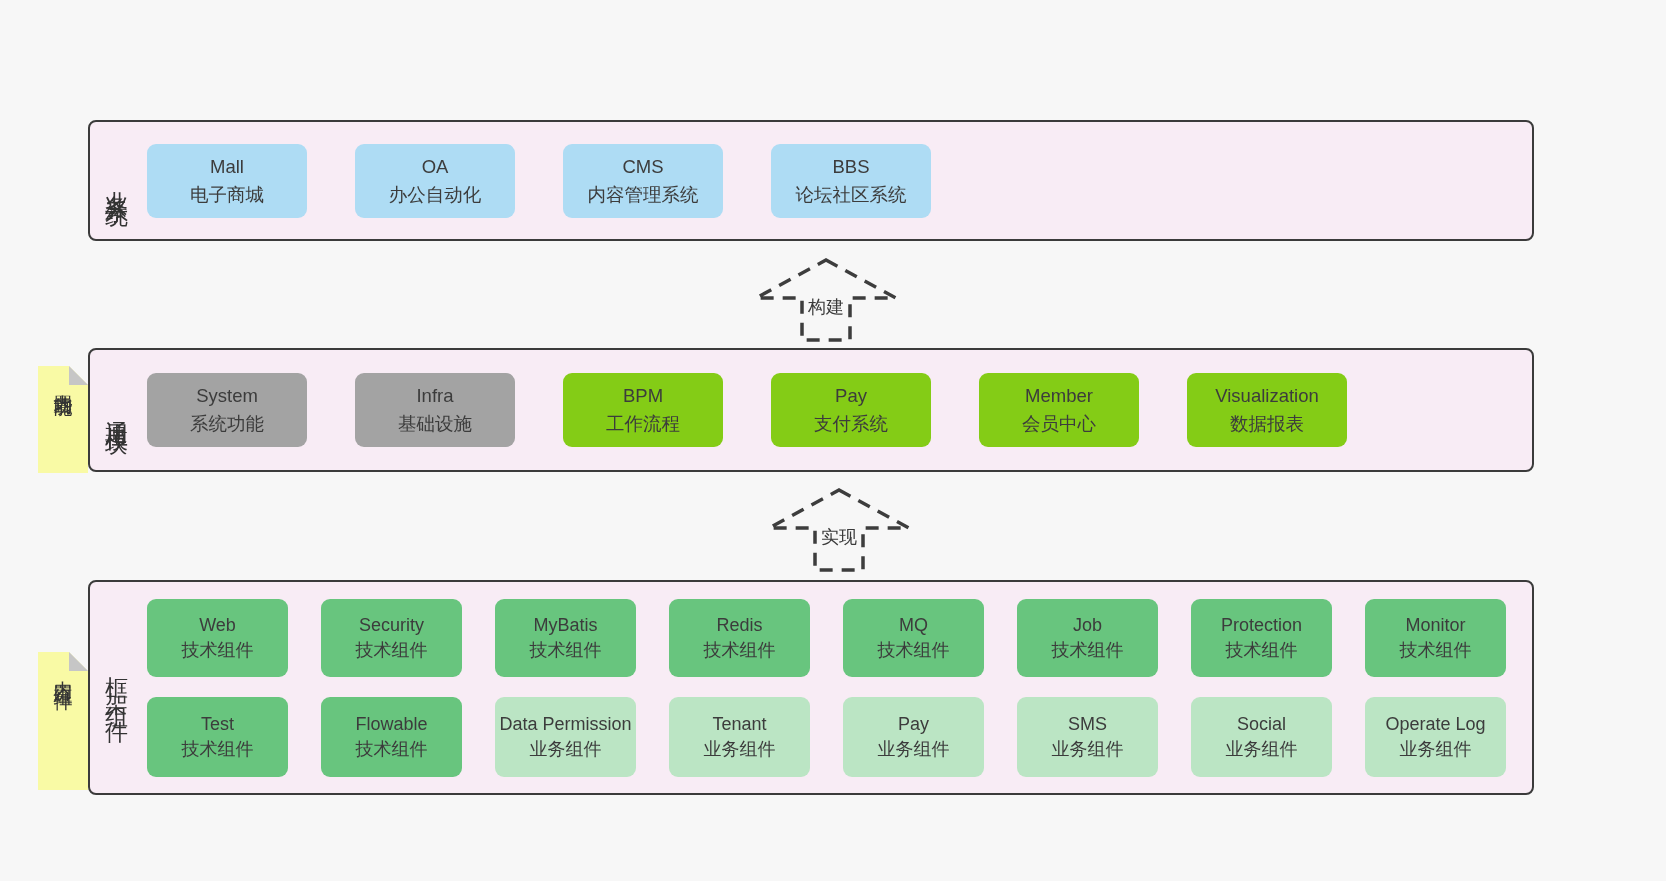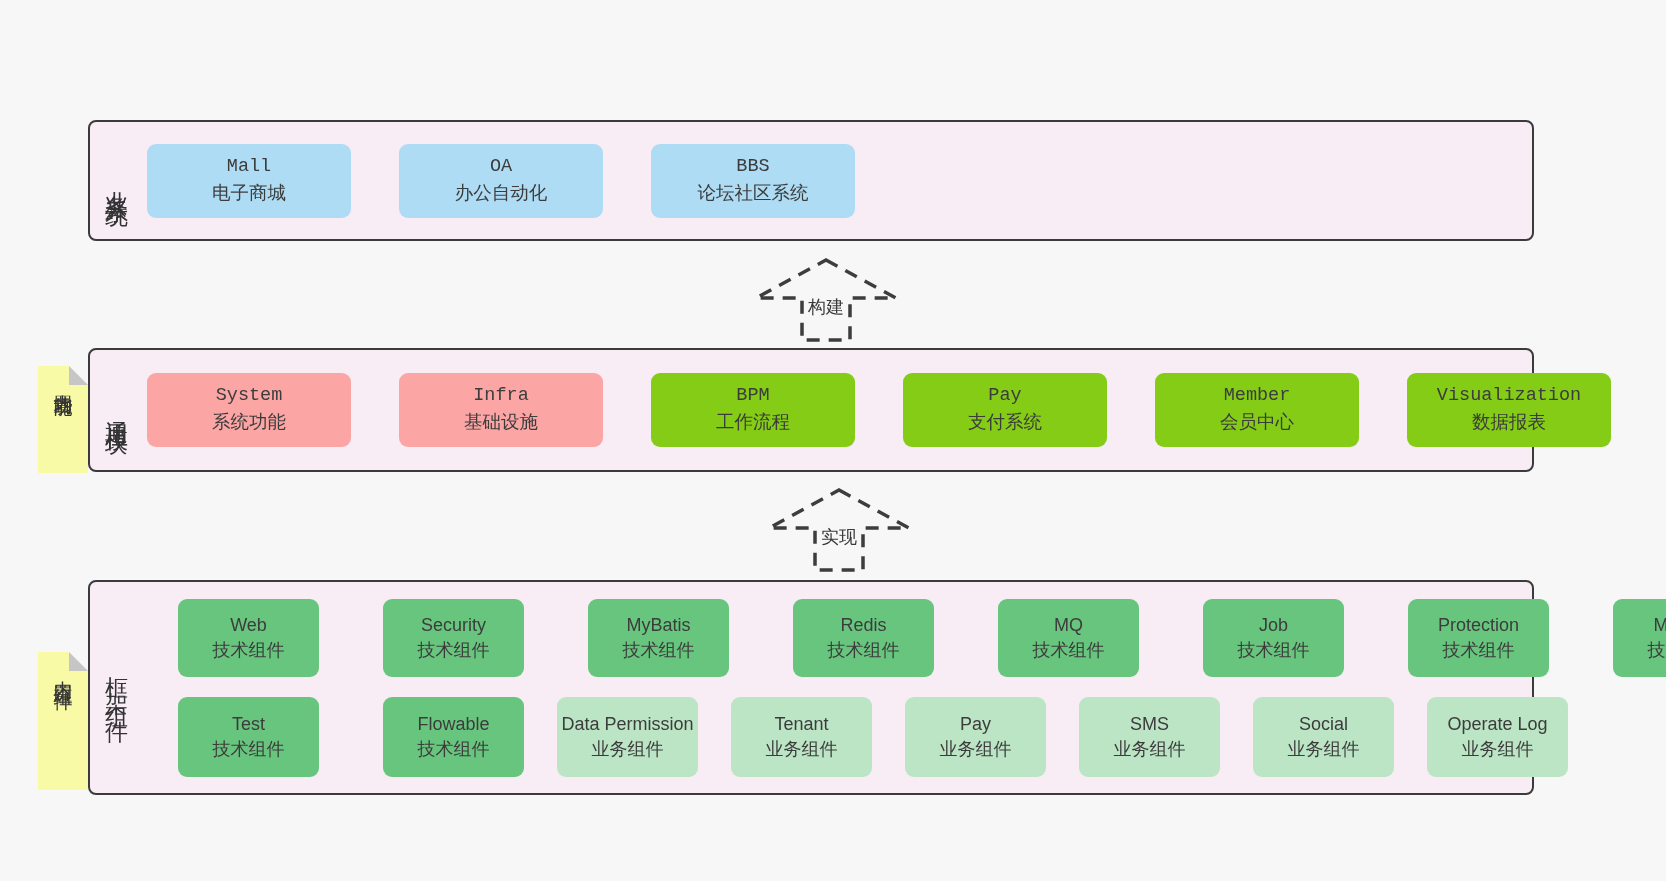"Mall" .box.wide { font-family: Liberation Mono, monospace -> none; width: 204px -> 160px }
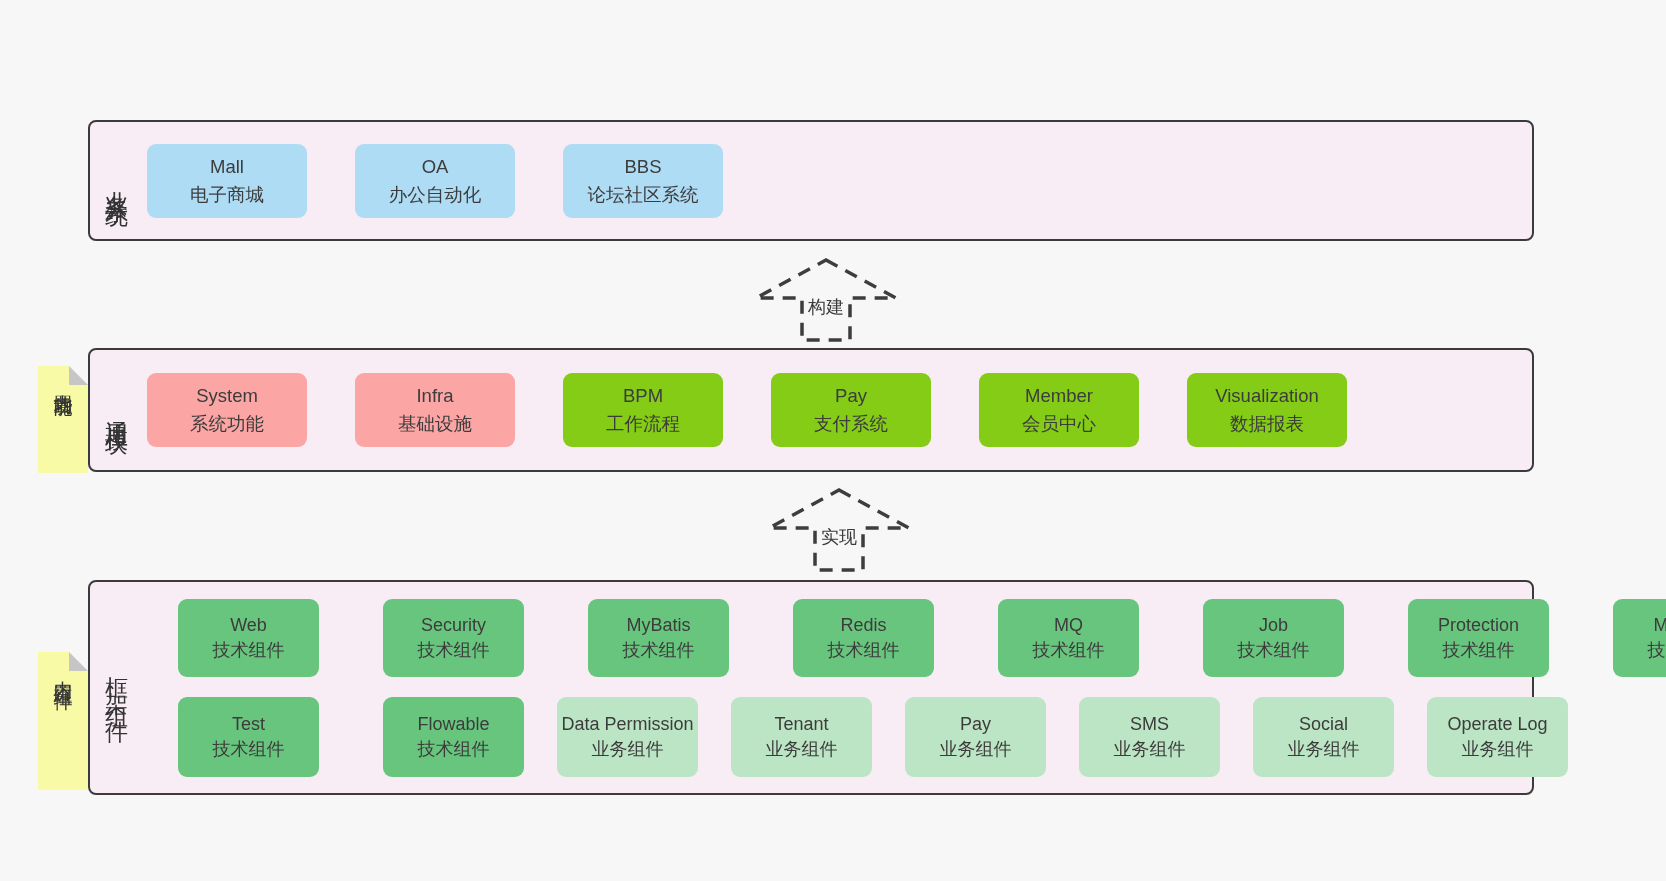"CMS" div.box { html: none -> <div> <div>CMS</div> <div>内容管理系统</div> </div> }
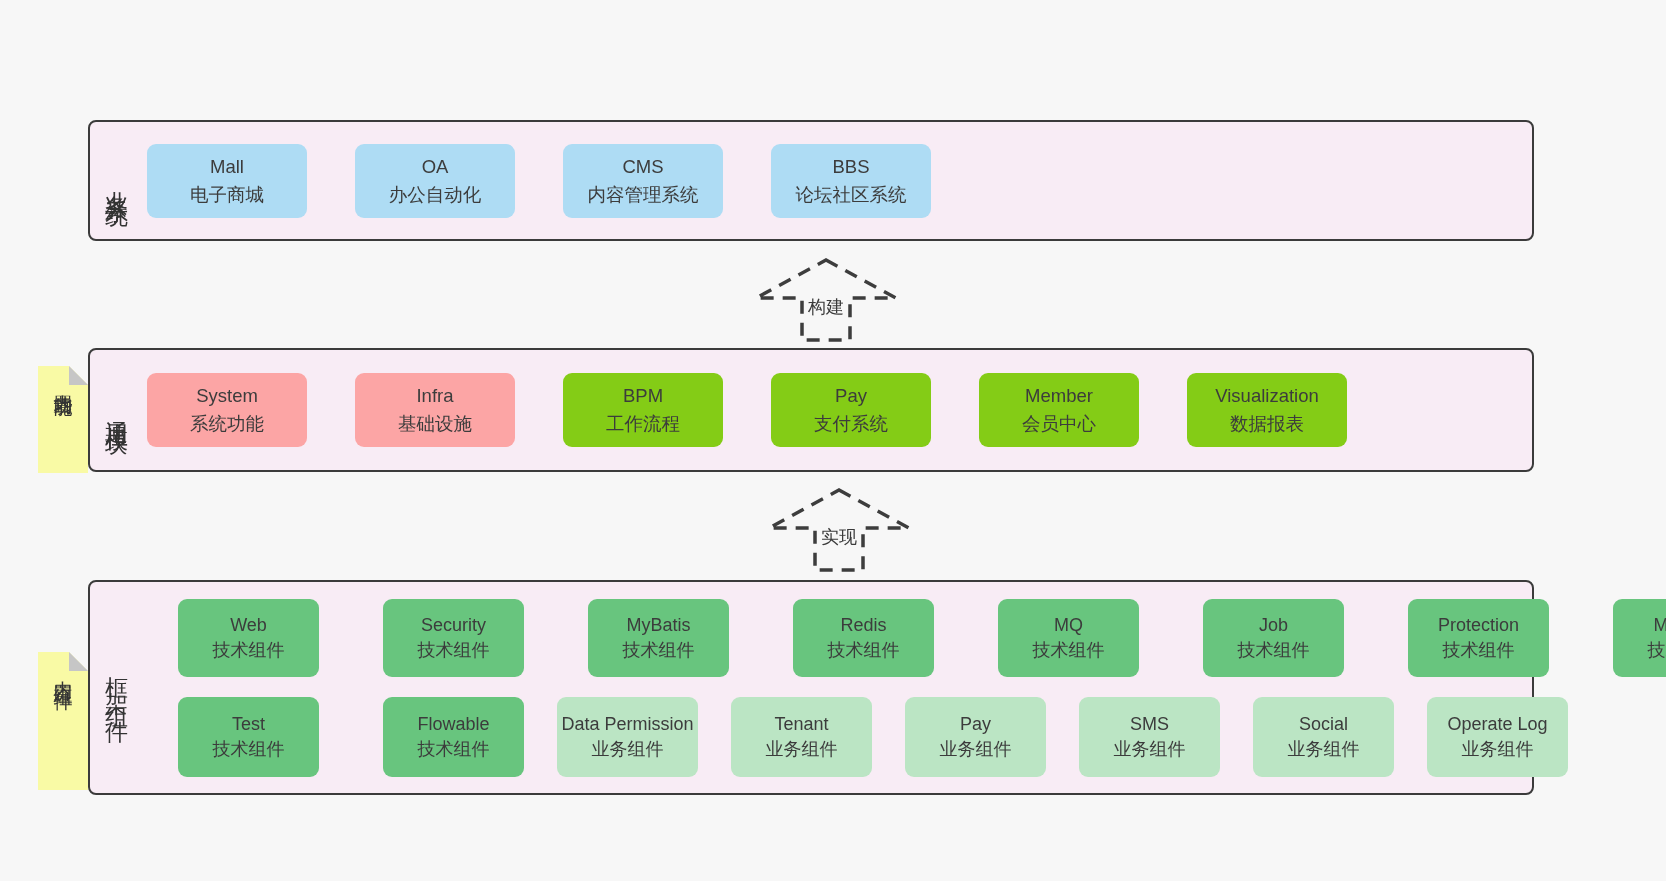"System" .red { background: #fca5a5 -> #a3a3a3 }
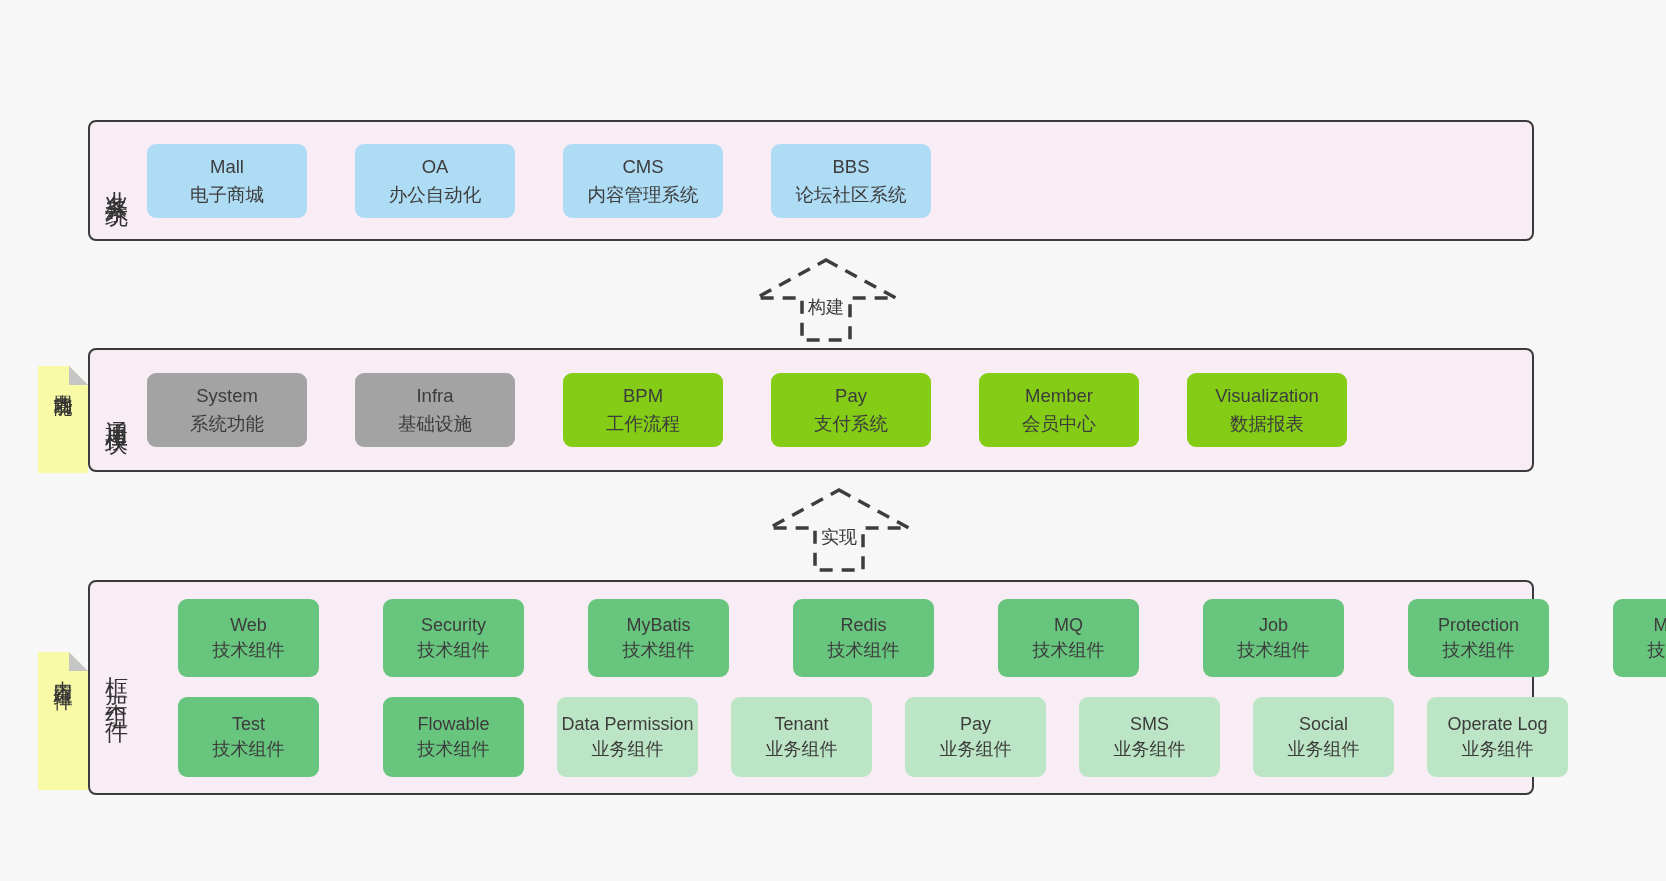"Web" .green { margin-left: 31px -> none }
